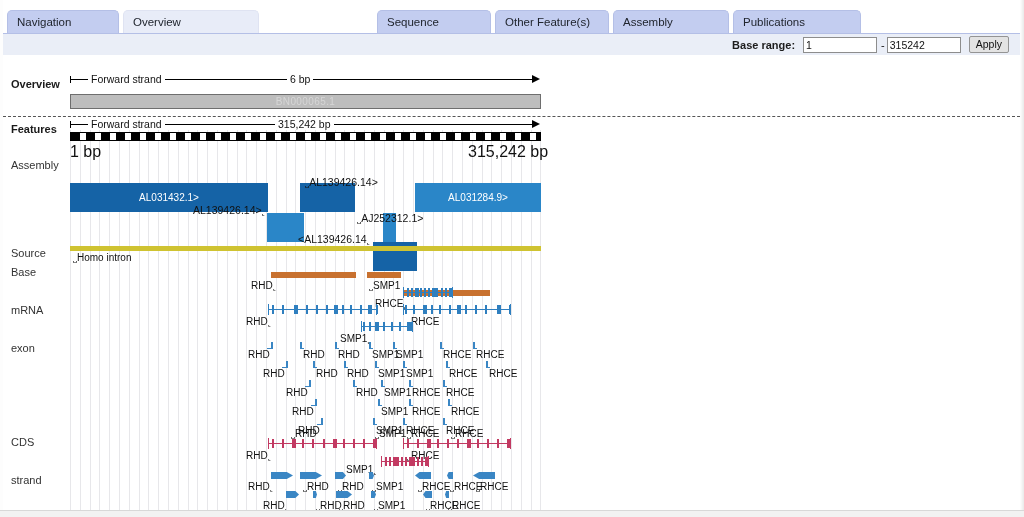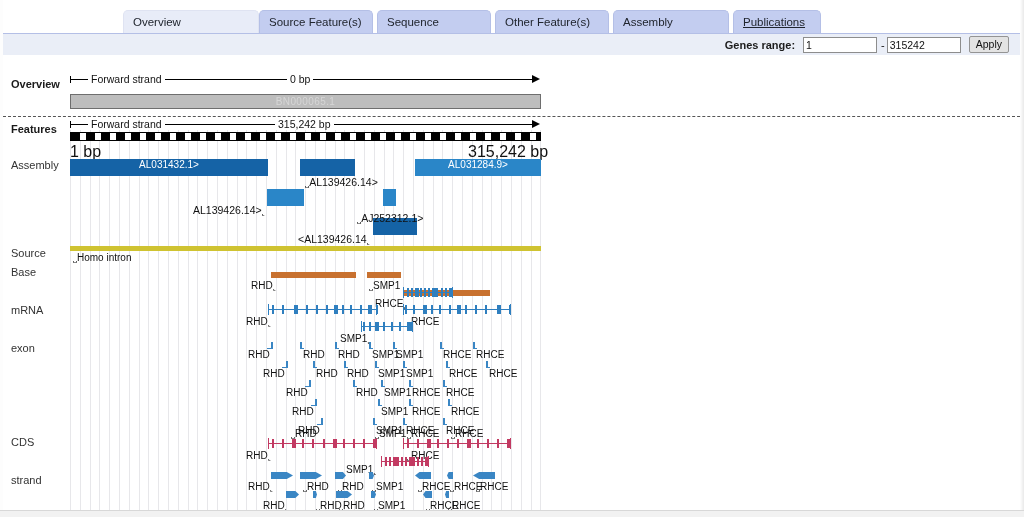"Navigation" div.tab { html: none -> <div> <span>Navigation</span> </div> }
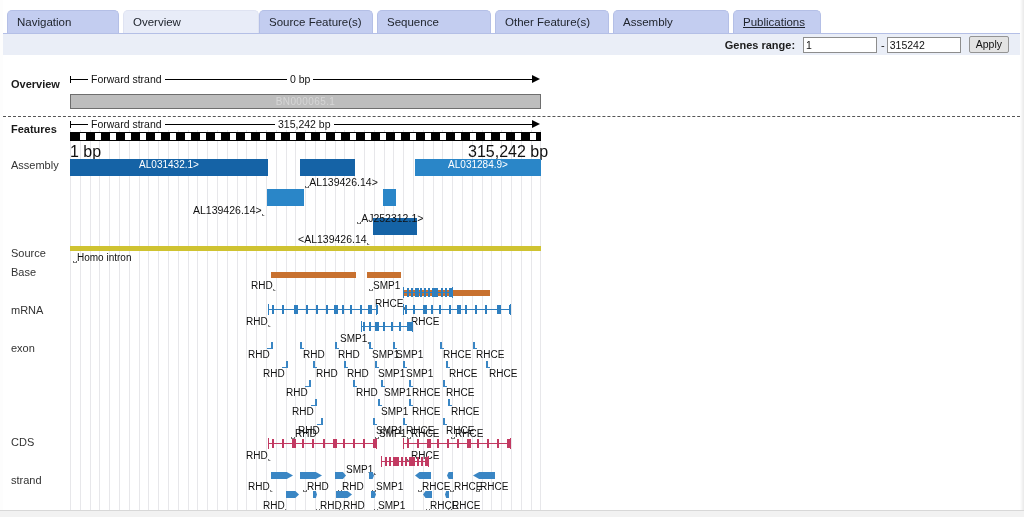"Source Feature(s)" div.tab { html: <div> <span>Source Feature(s)</span> </div> -> none }
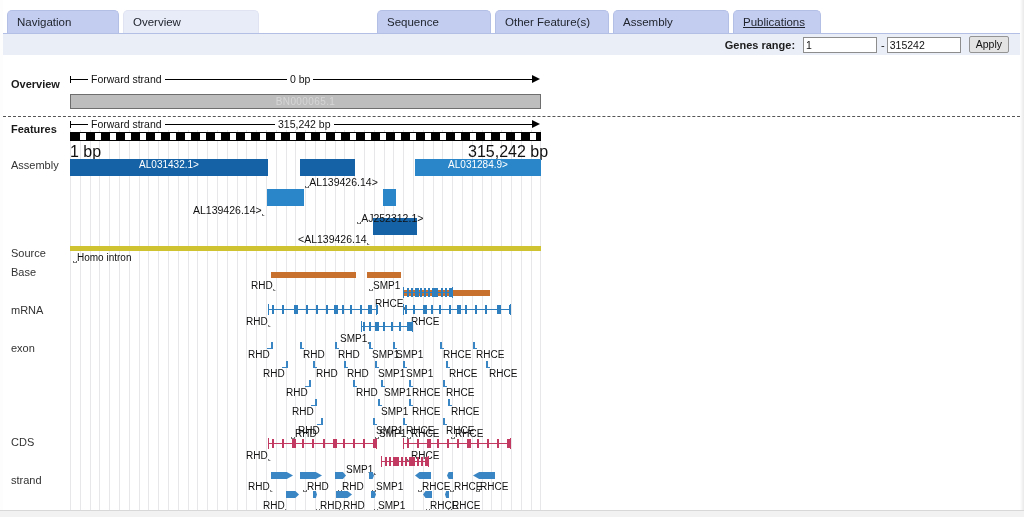"Publications" div.tab { text-decoration: underline -> none; width: 88px -> 128px }
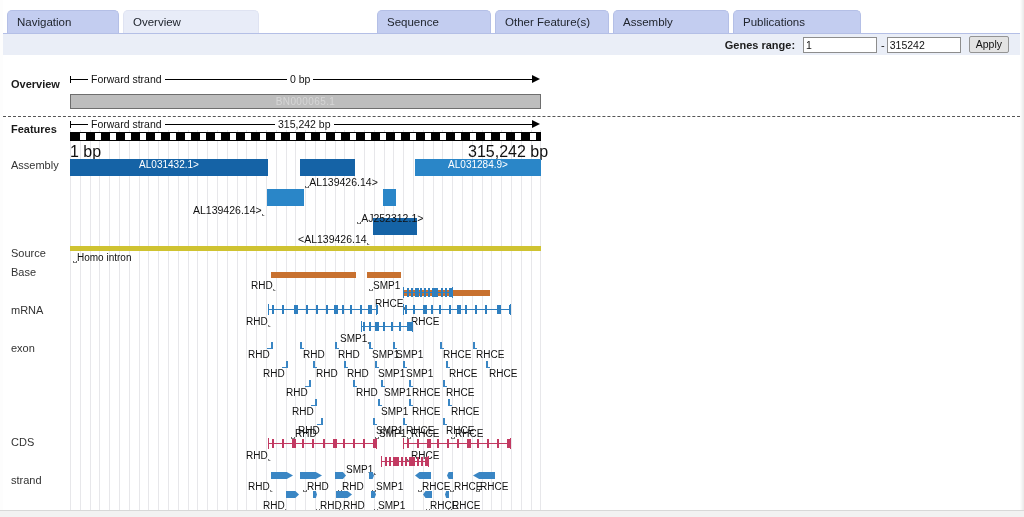"Genes range:" span.rangelabel { text: Genes -> Base }
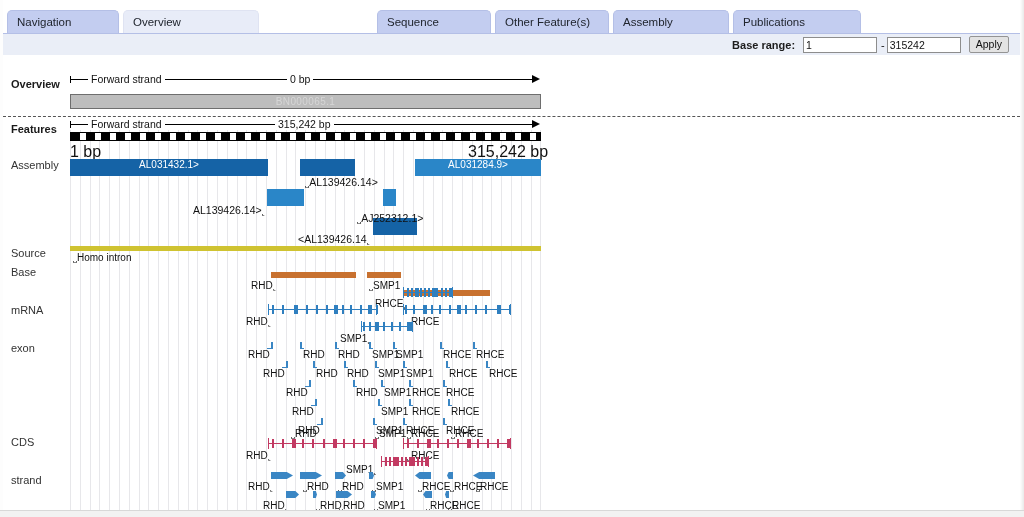"0 bp" div.rulertext { text: 0 -> 6 }
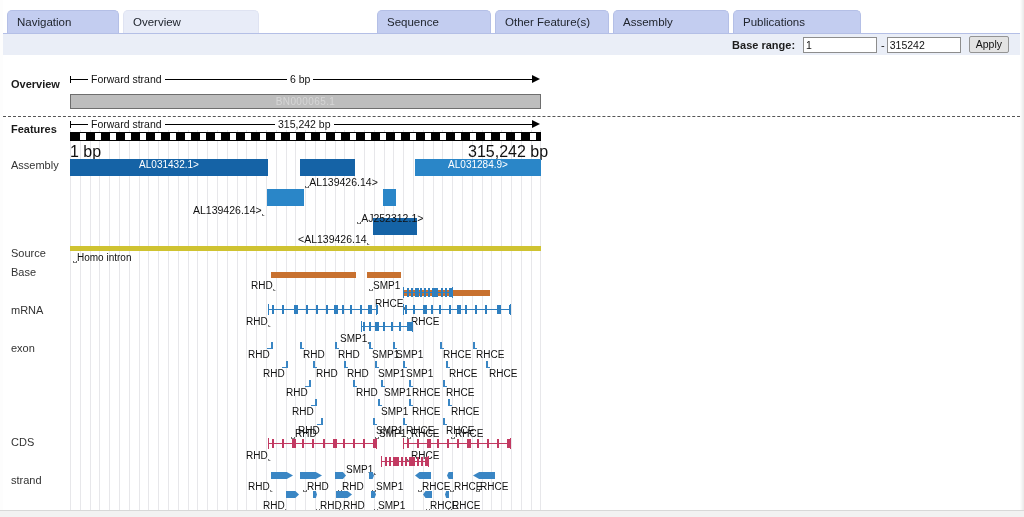"AL031432.1>" .asmblock { align-items: none -> center; height: 17px -> 29px; margin-top: none -> 24px }
